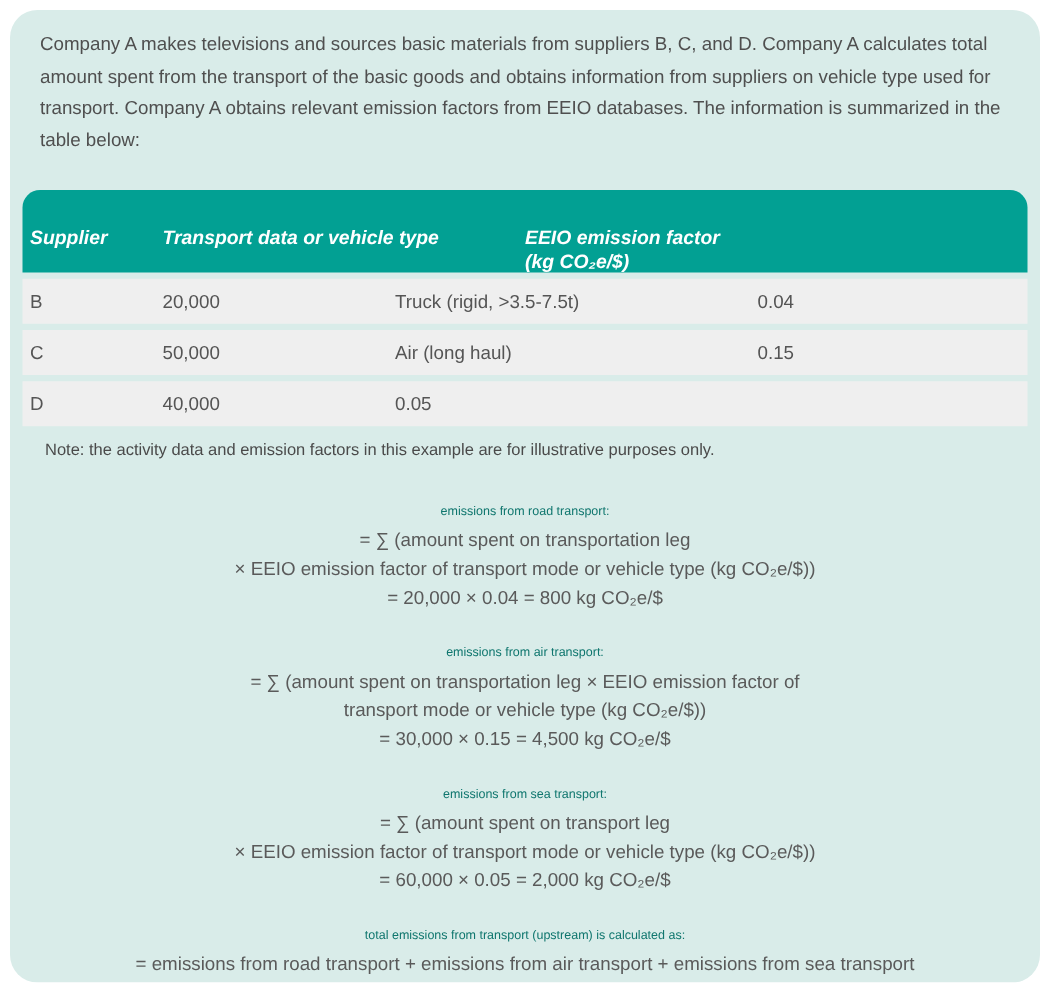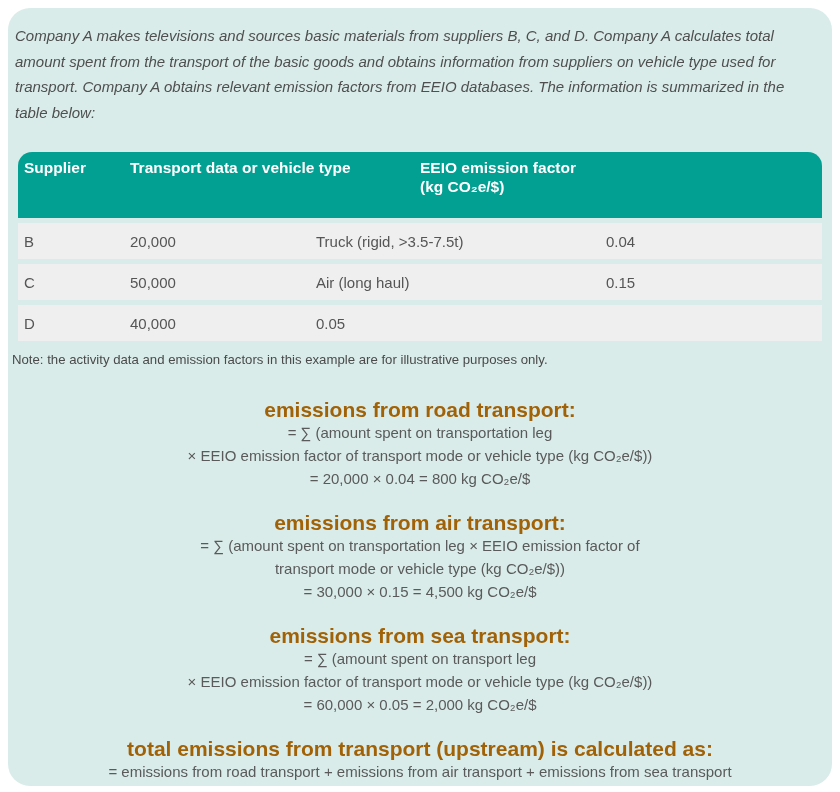"Company A makes televisions and" .intro { font-style: italic -> none; margin: 15px 14px 0 7px -> 15px 14px 0 24px }
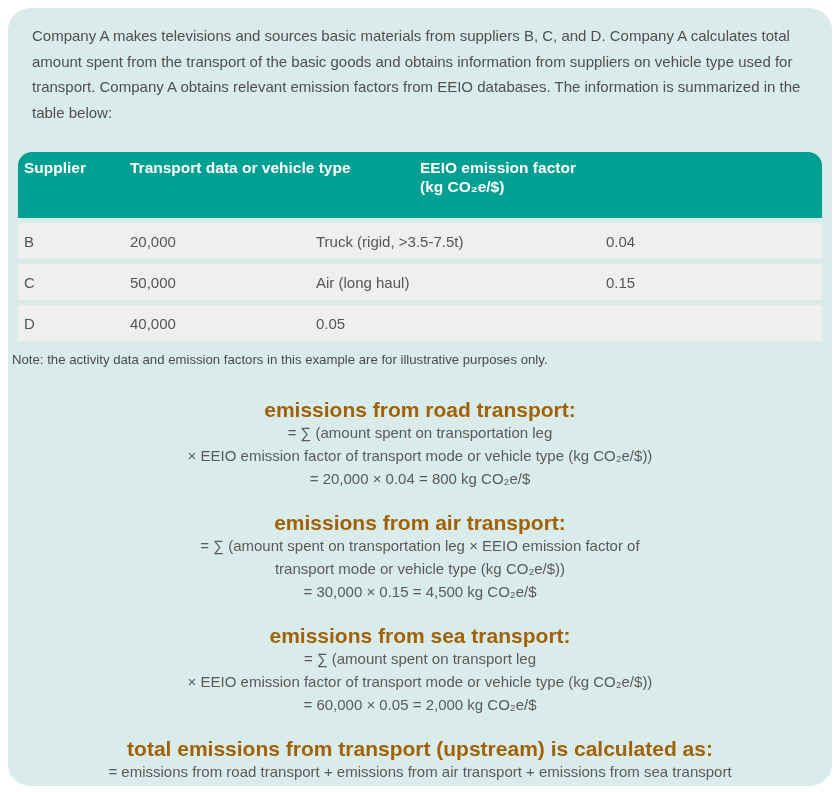"Supplier" .thead .cell { font-style: none -> italic; padding-top: 6px -> 29px }
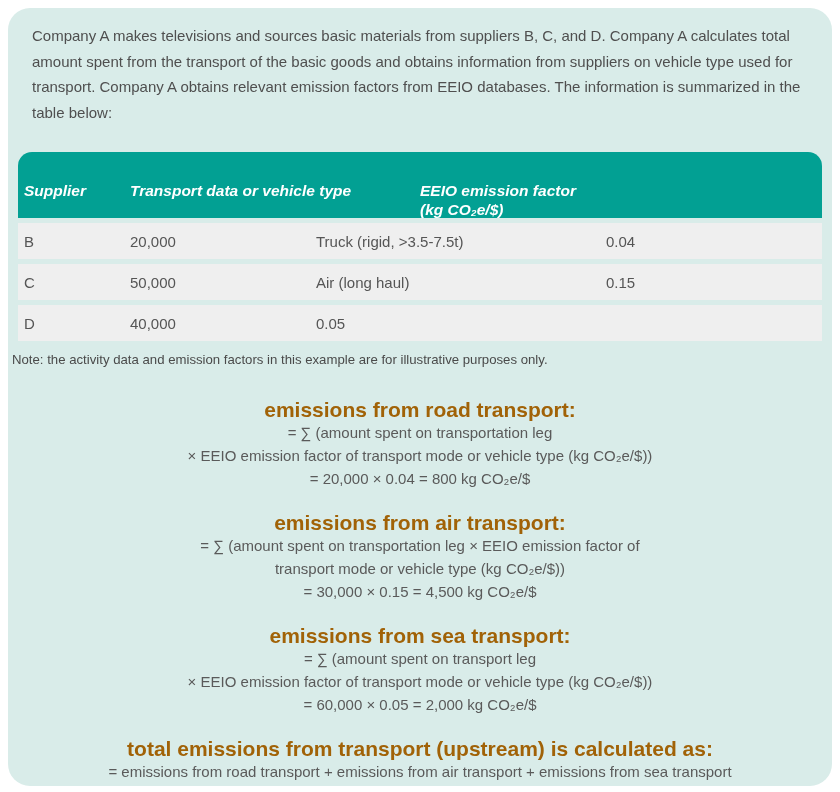"Note: the activity data and" .note { margin: 11px 0 0 4px -> 11px 0 0 28px }
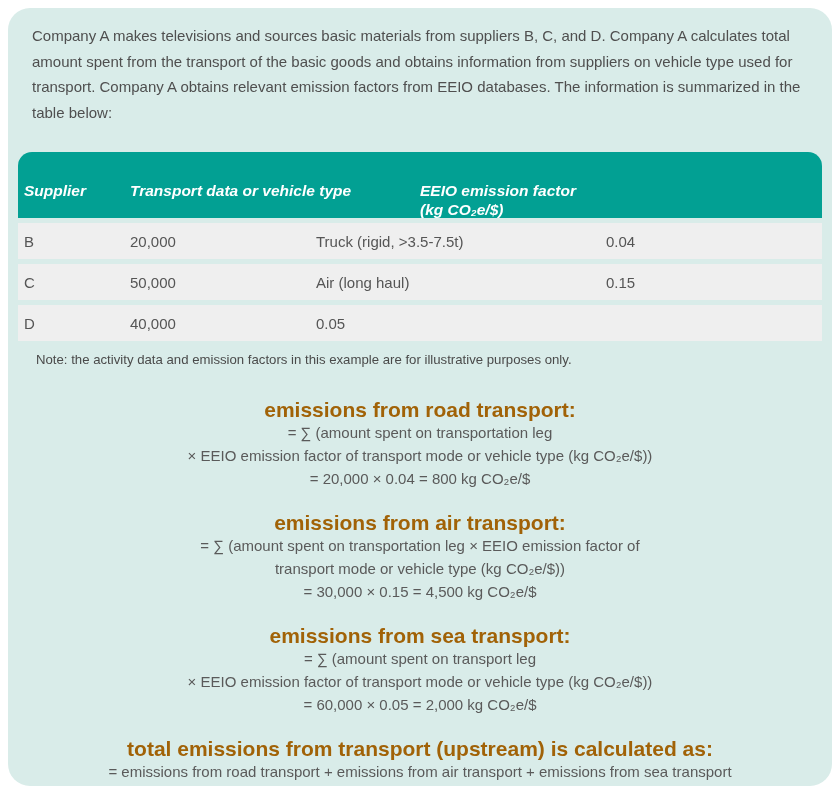"emissions from road transport:" .calc-heading { color: #a16207 -> #0f766e; font-size: 21px -> 10px; font-weight: bold -> normal }
